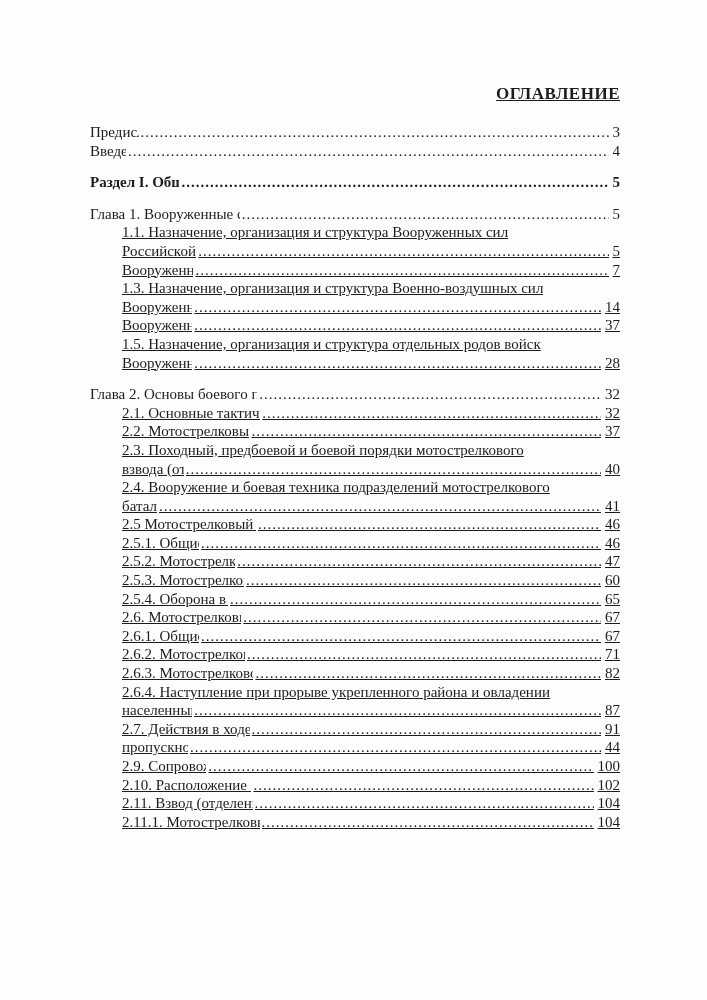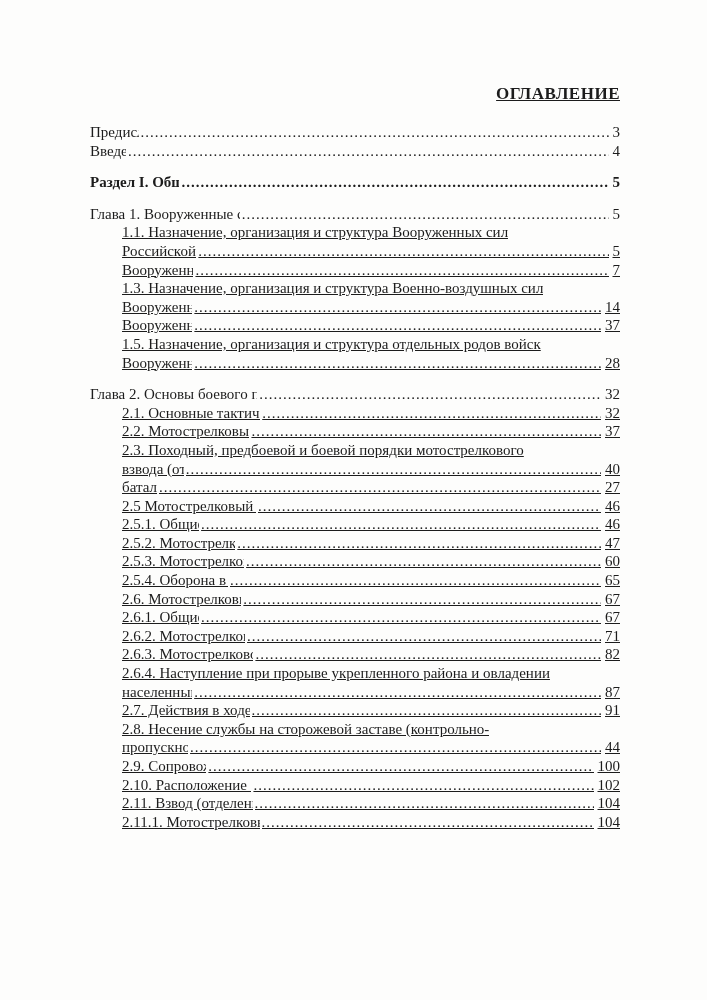"2.4. Вооружение и боевая техника" div.toc-line { html: none -> <div> <span>2.4. Вооружение и боевая техника подразделений мотострелкового</span> </div> }
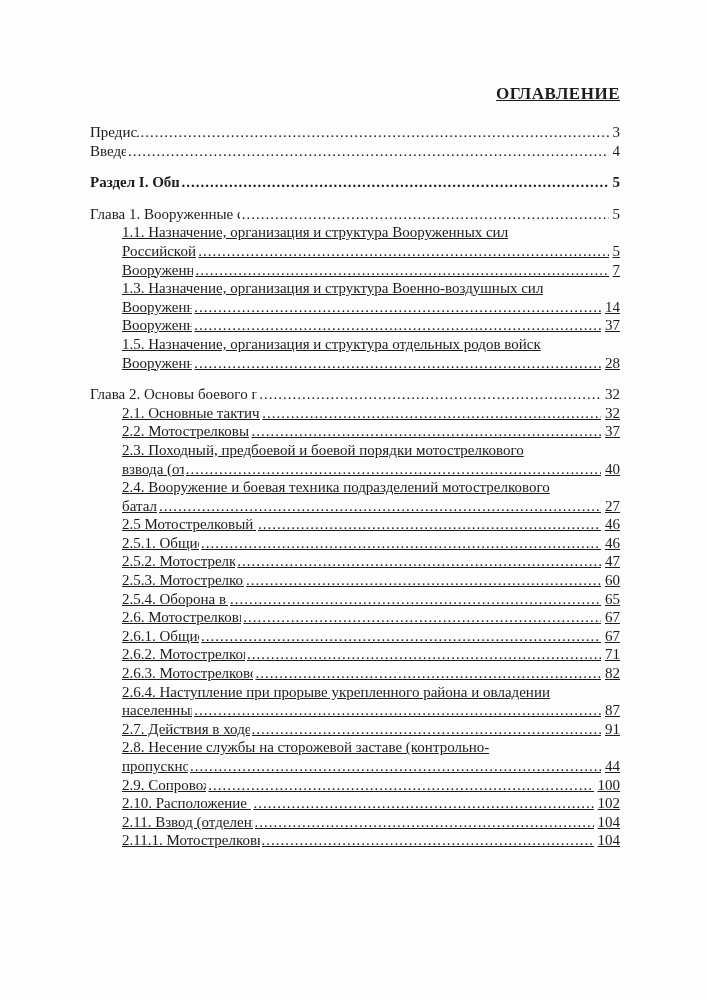"27" span.toc-page-number { text: 27 -> 41 }
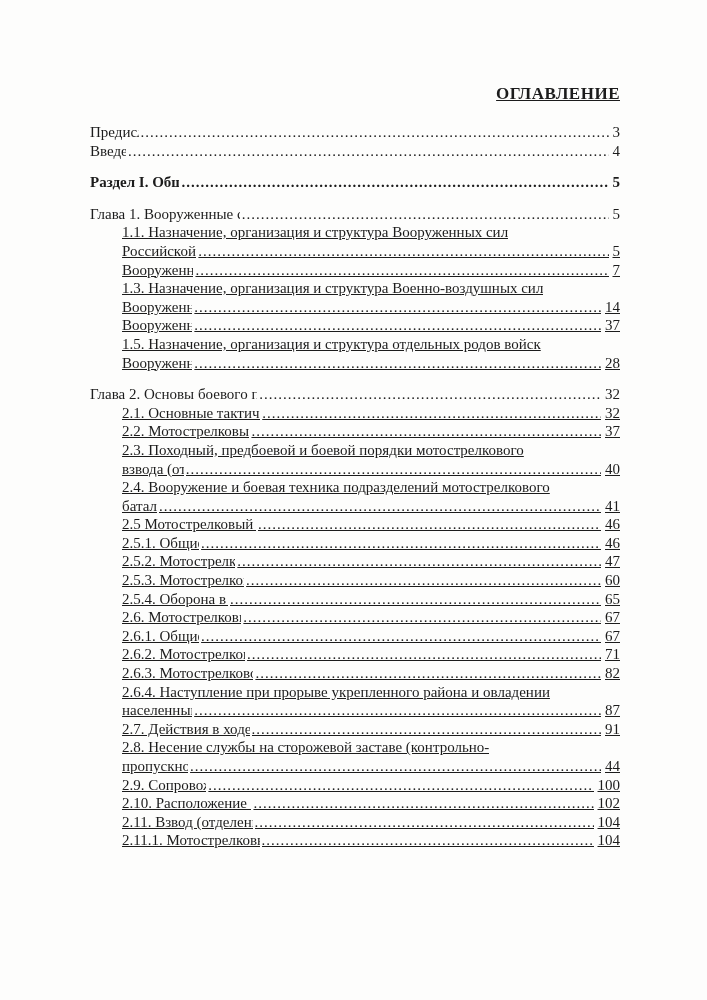"2.8. Несение службы на сторожевой" div.toc-line { html: <div> <span>2.8. Несение службы на сторожевой заставе (контрольно-</span> </div> -> none }
